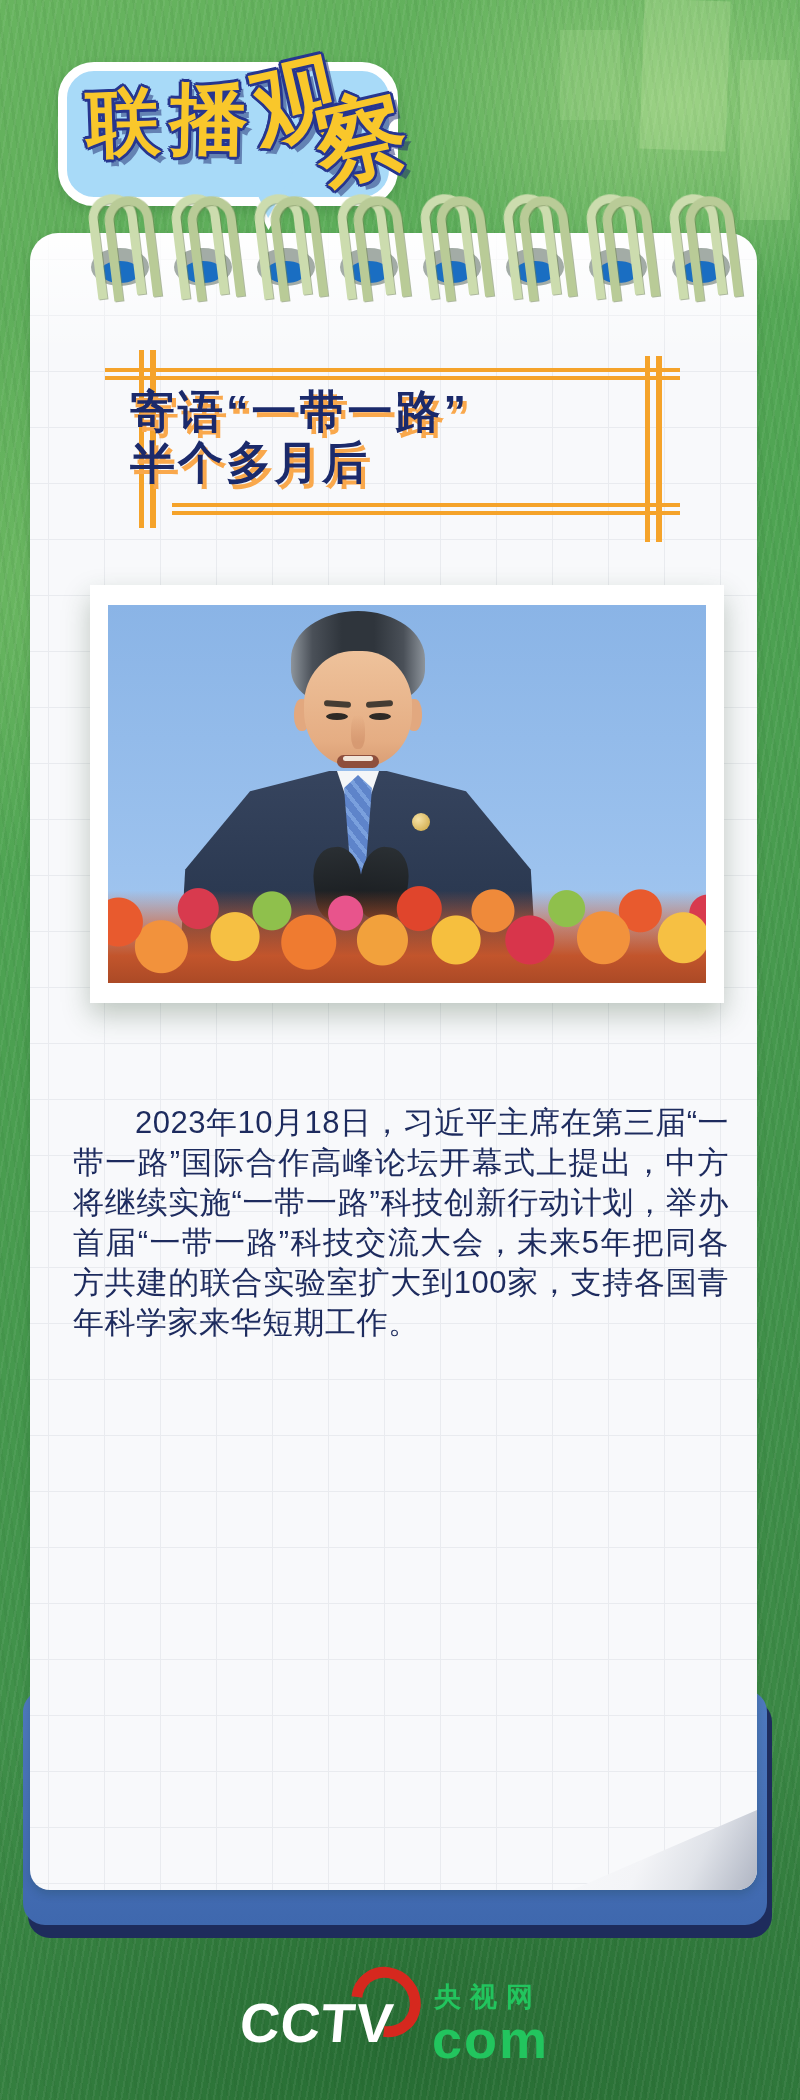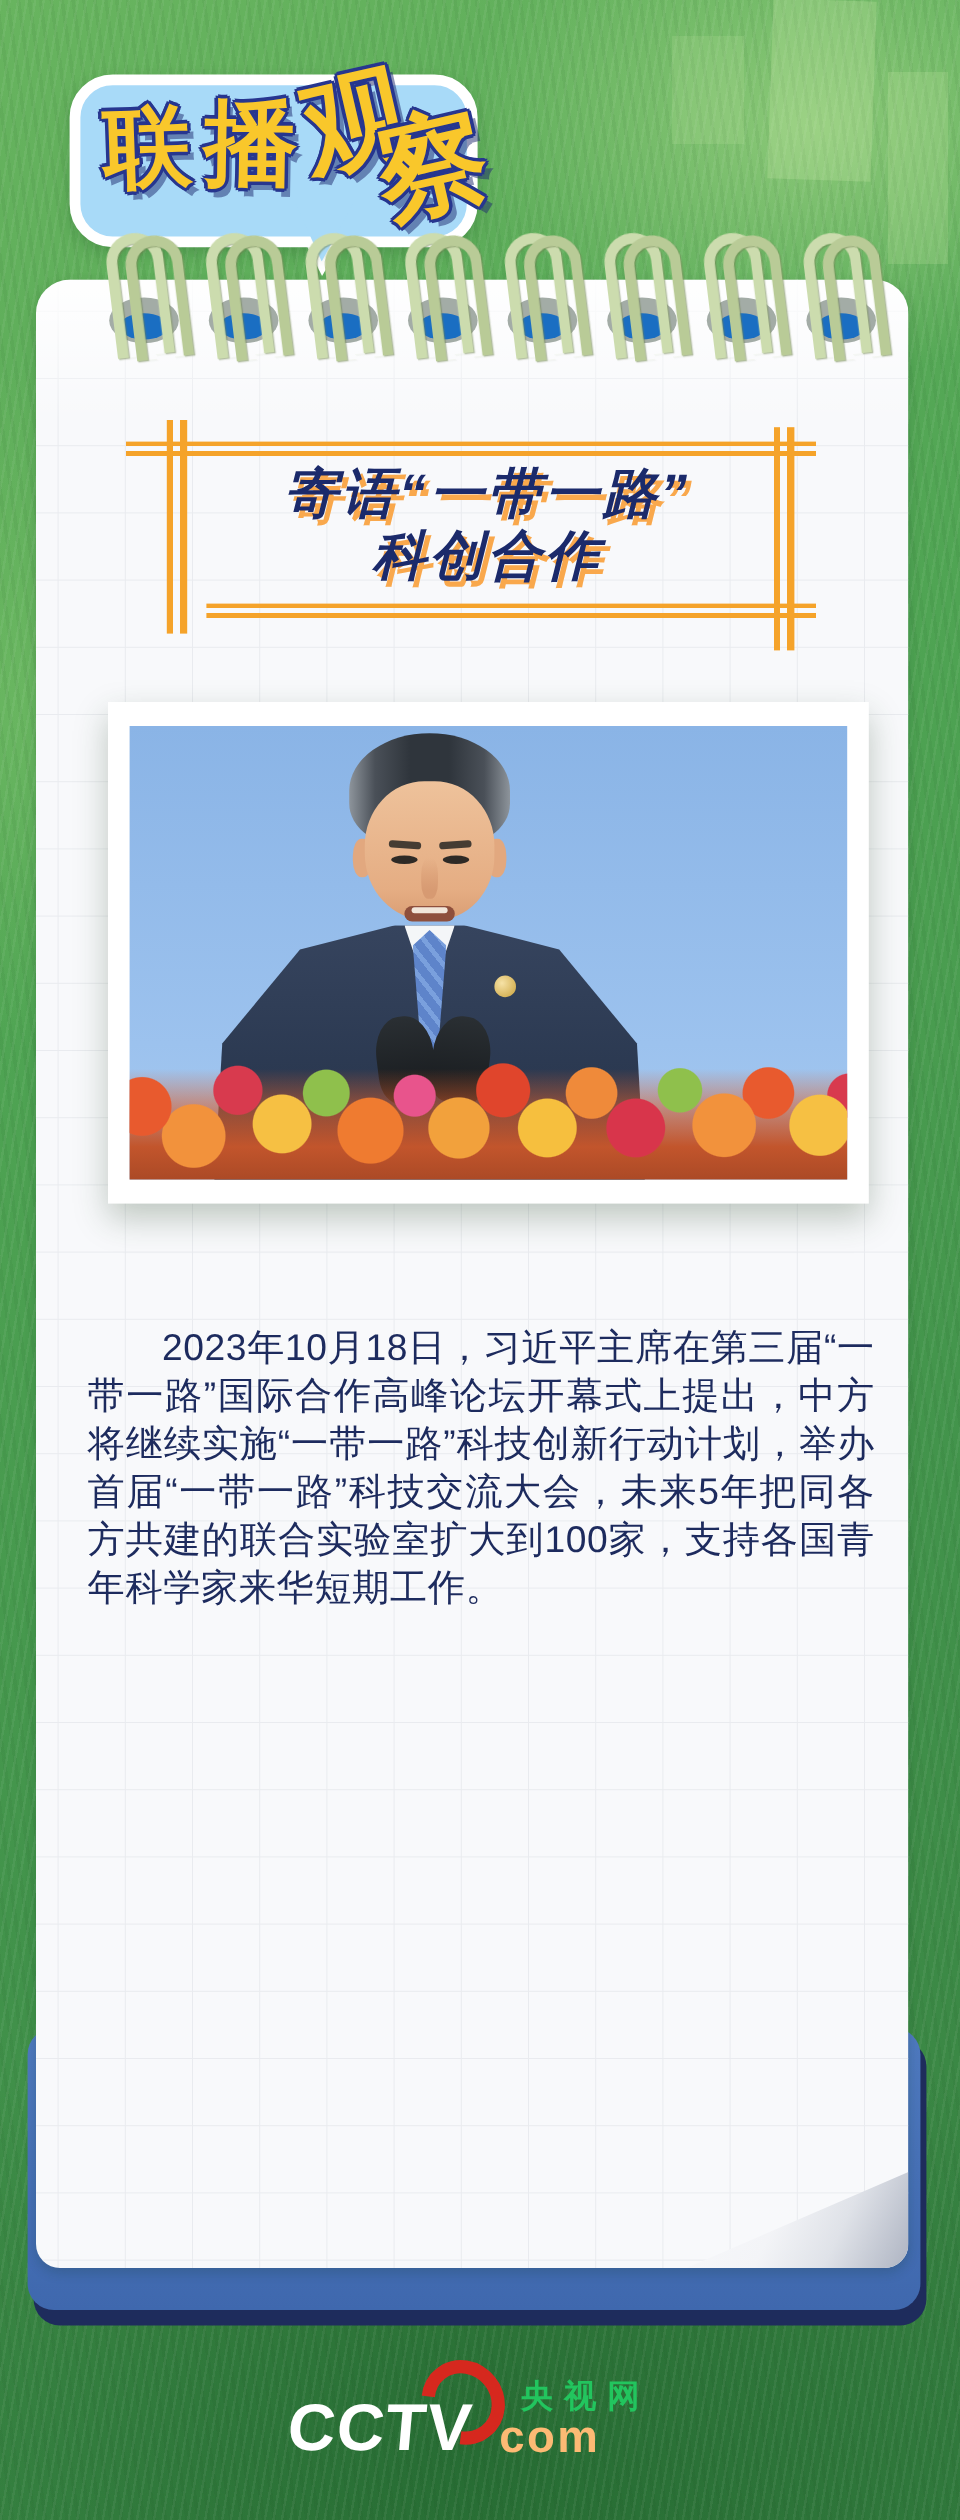"寄语“一带一路”" .page-title { font-style: italic -> none; text-align: center -> left }
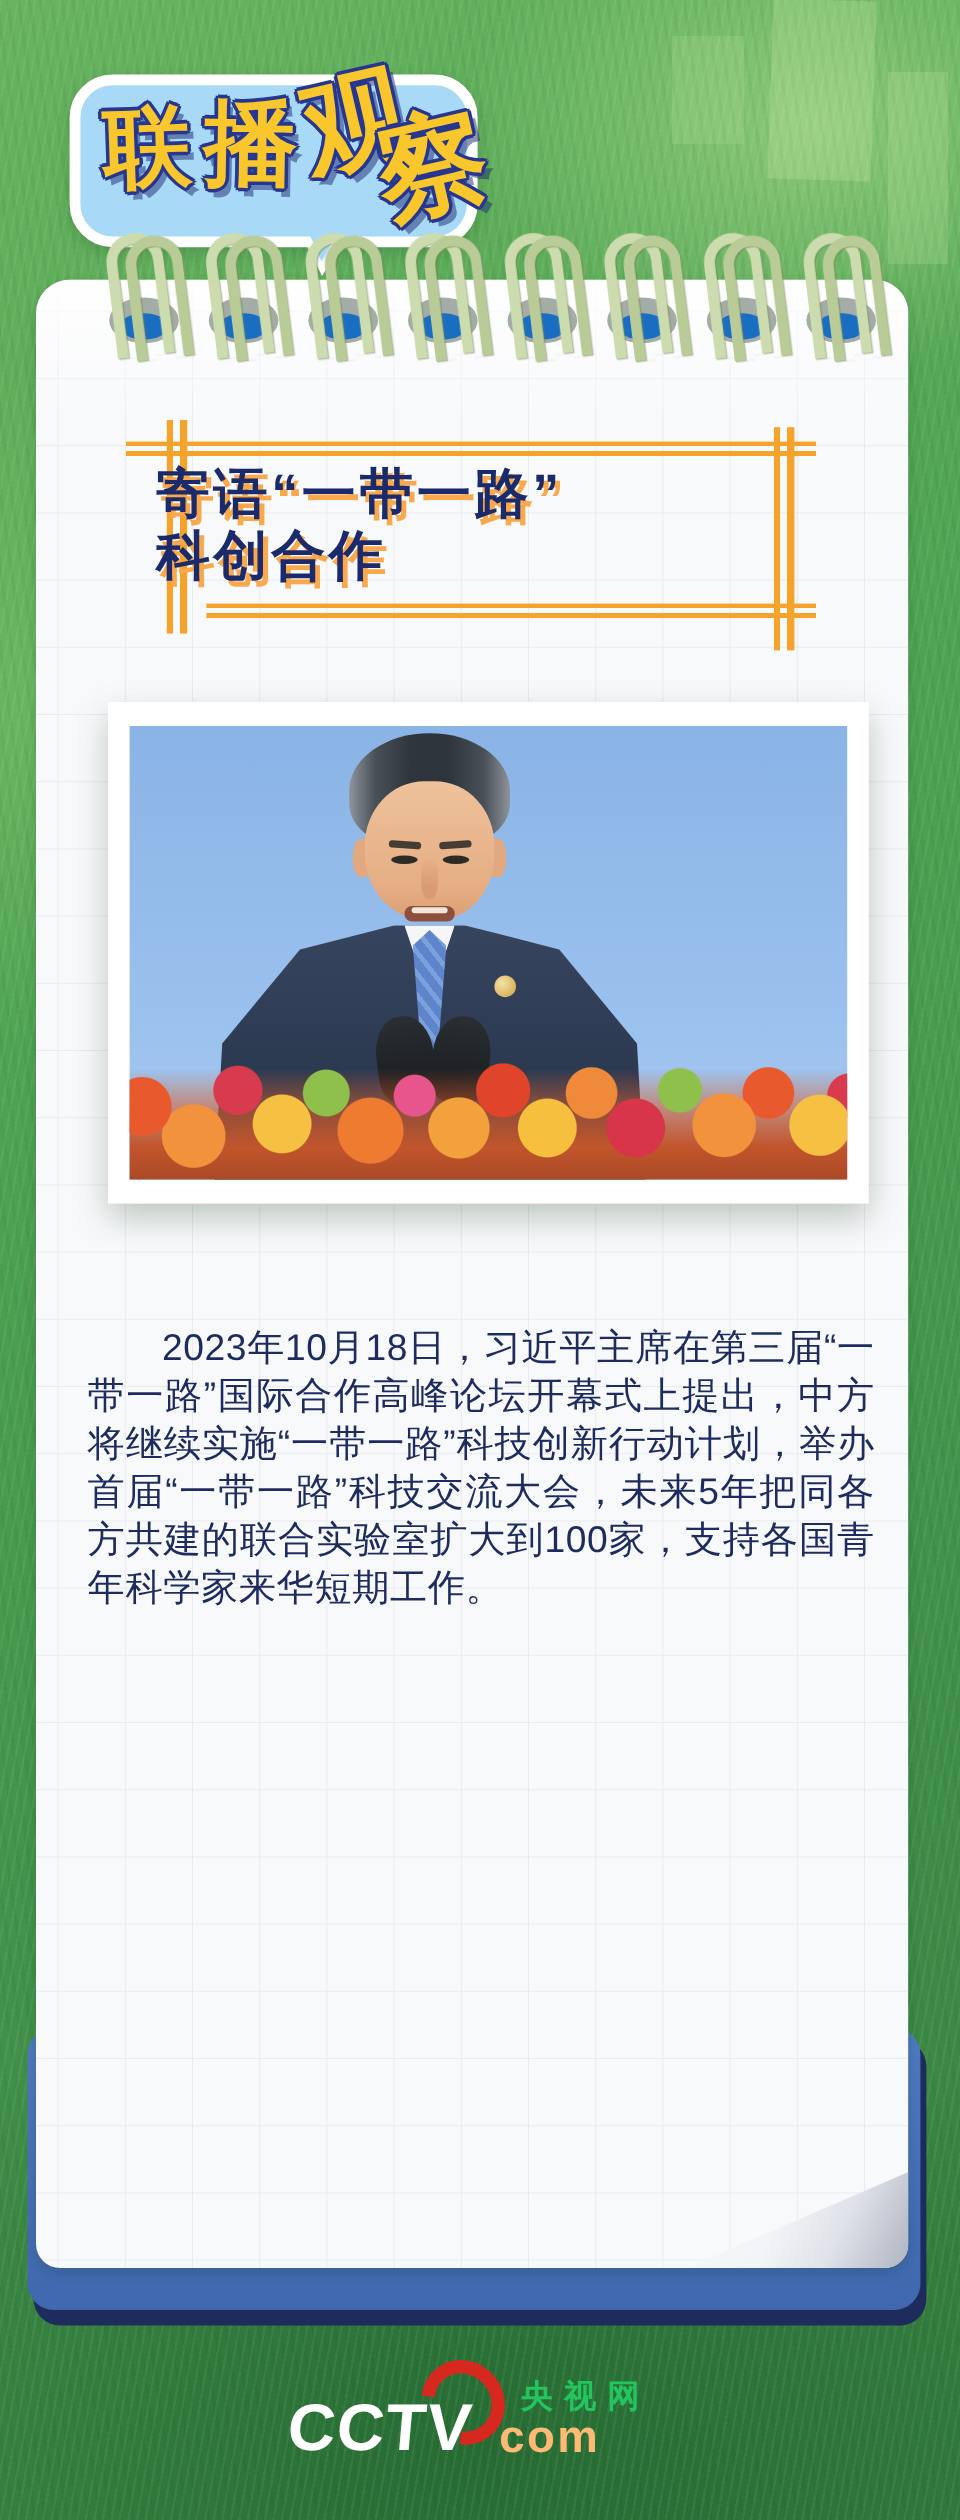"科创合作" div { text: 科创合作 -> 半个多月后 }
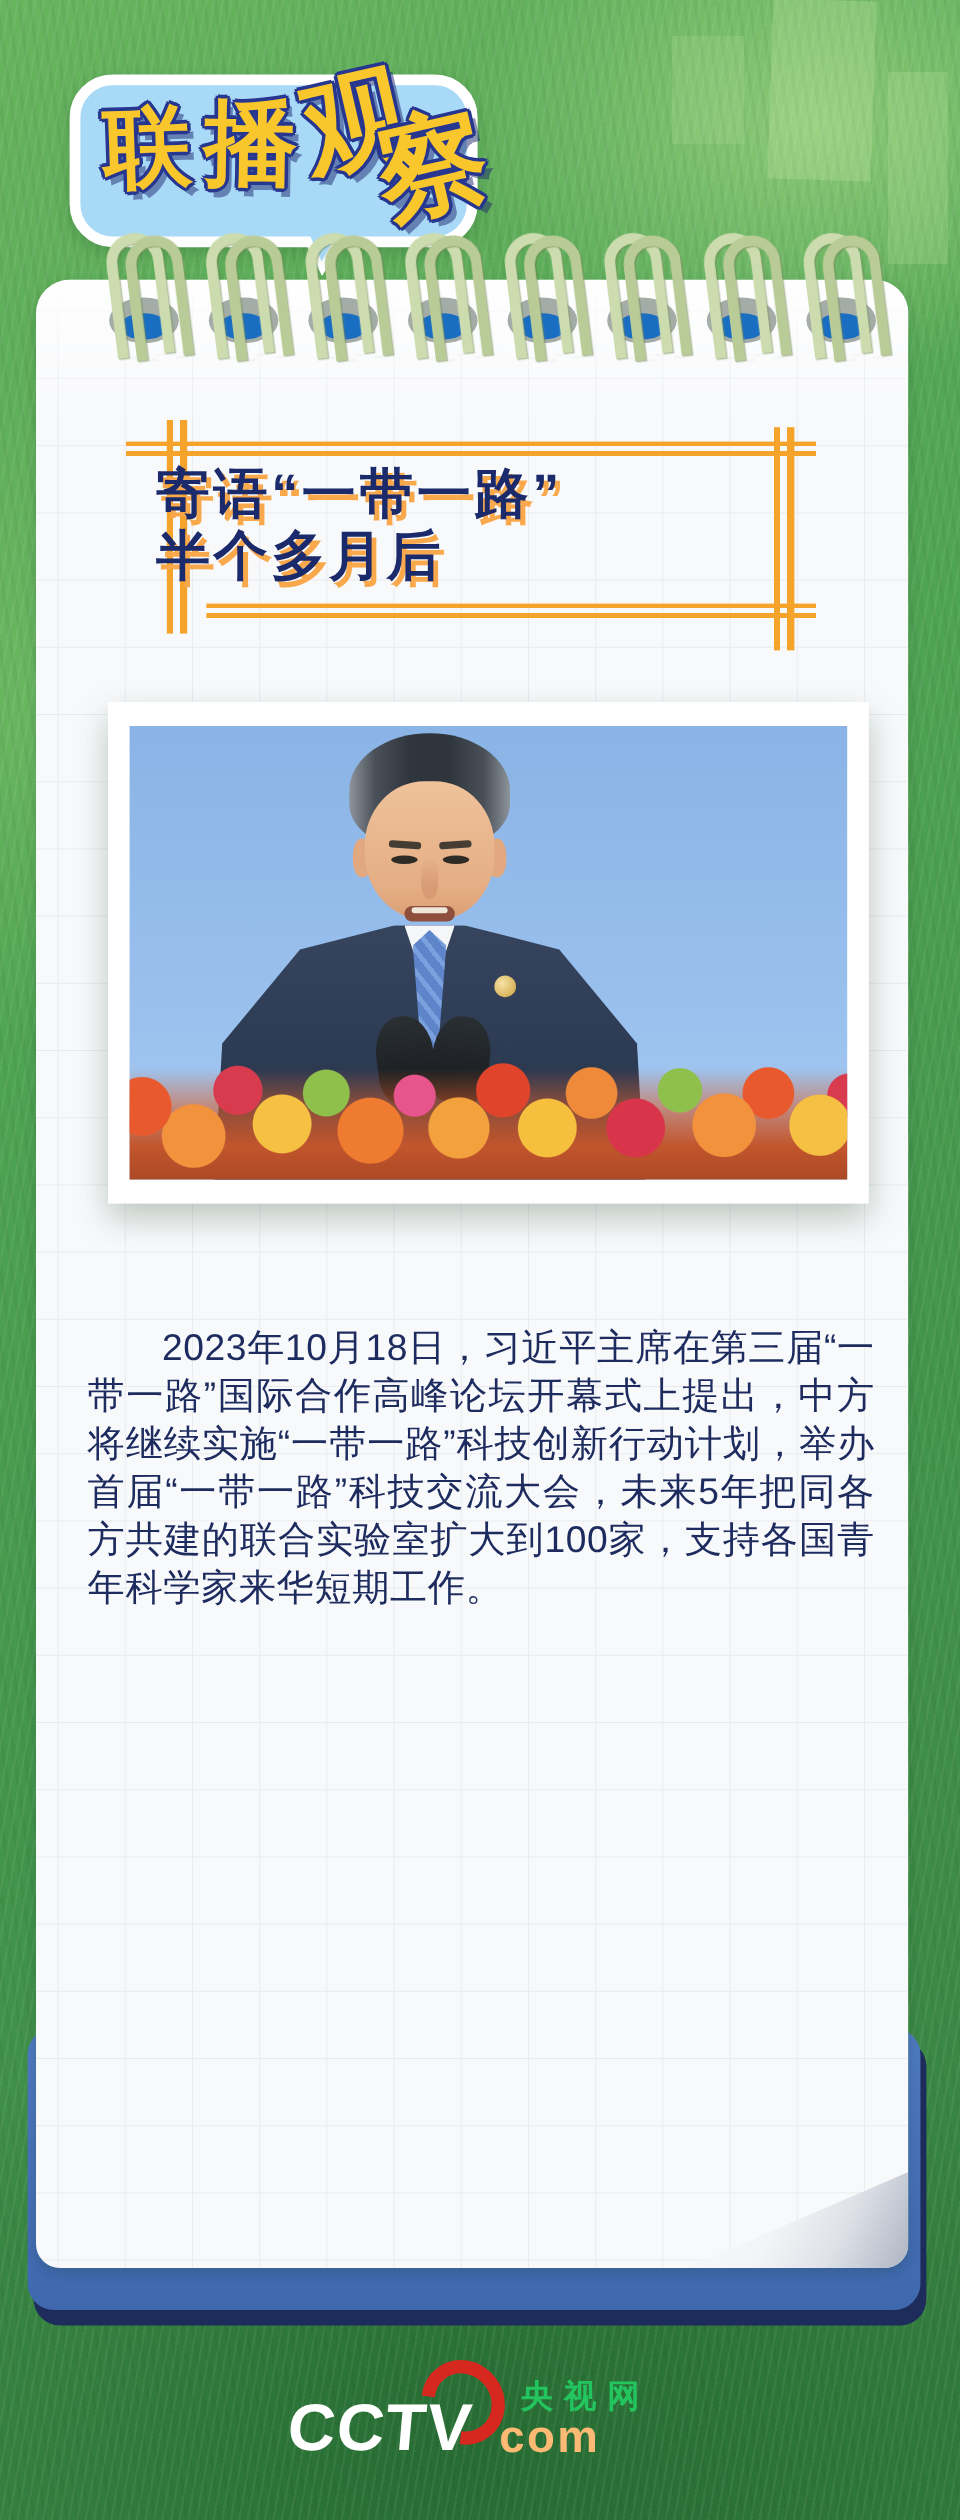"com" .cctv-com { color: #fdba74 -> #22c55e; font-size: 38px -> 54px; left: 416px -> 432px }
